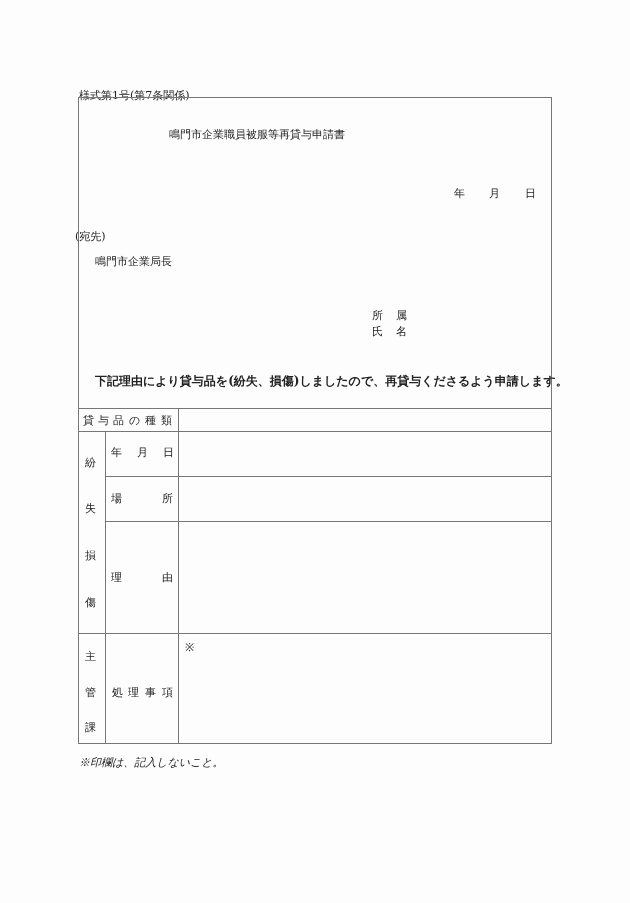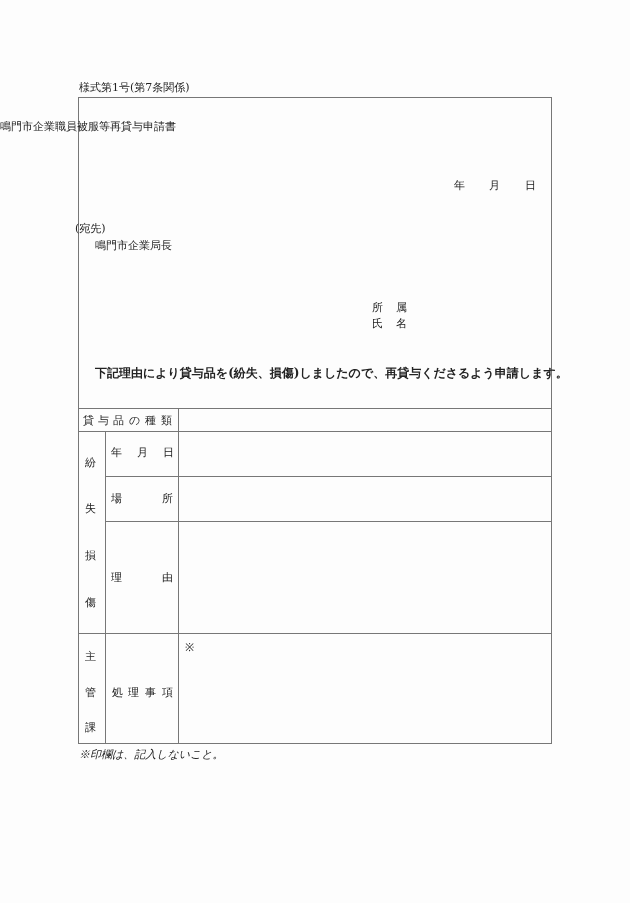"様式第1号(第7条関係)" .abs { margin-top: none -> 8px }
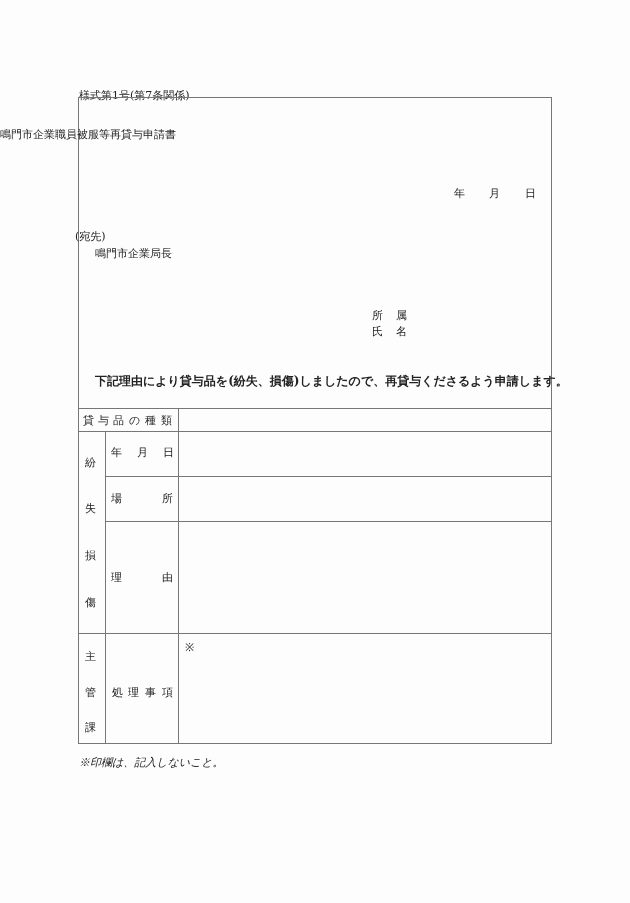"鳴門市企業職員被服等再貸与申請書" .title { text-align: none -> center }
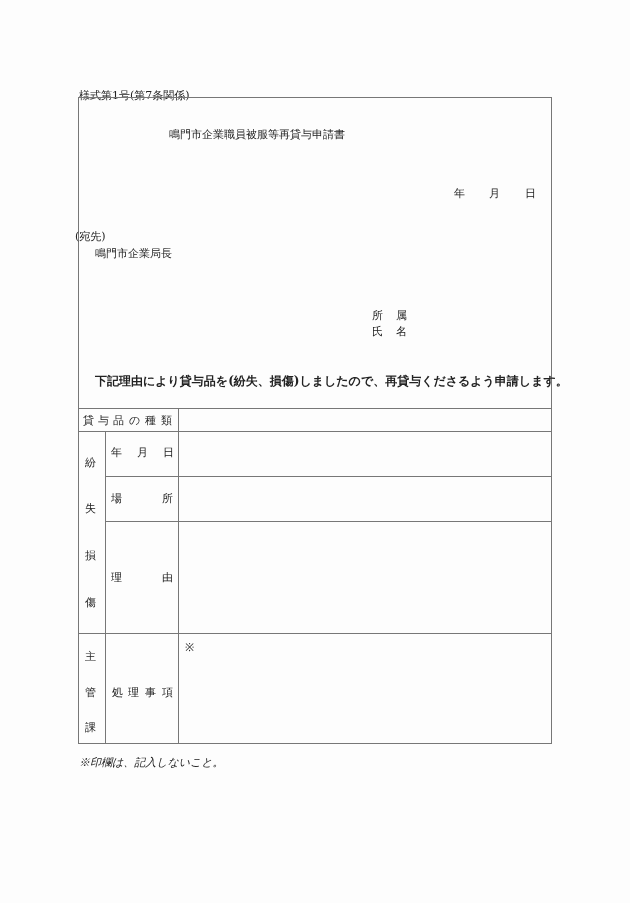"鳴門市企業局長" .addressee { top: 240px -> 248px }
